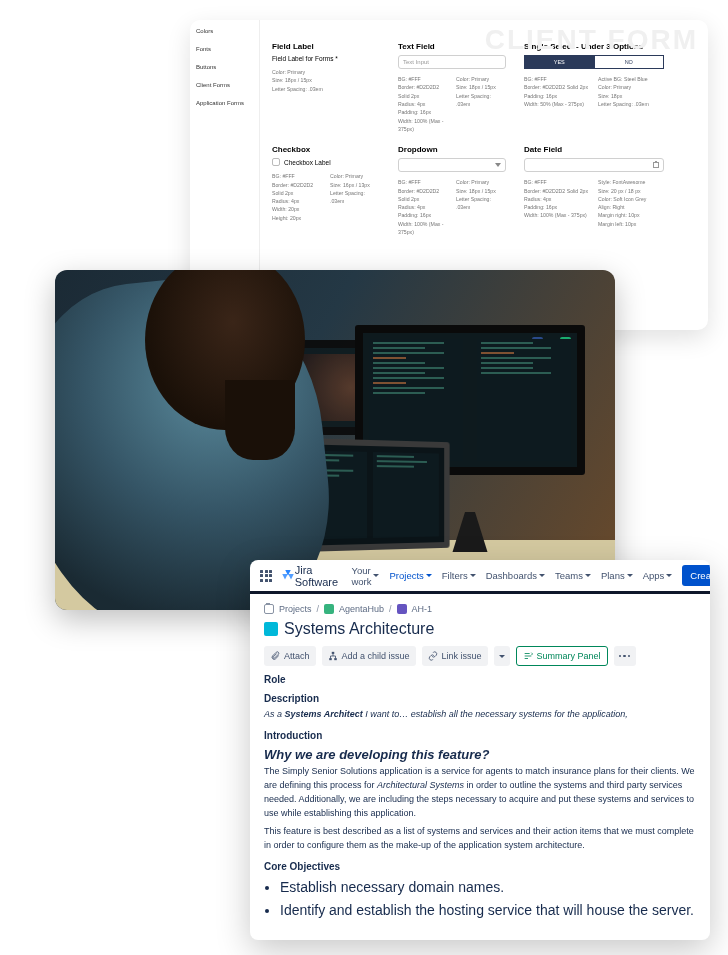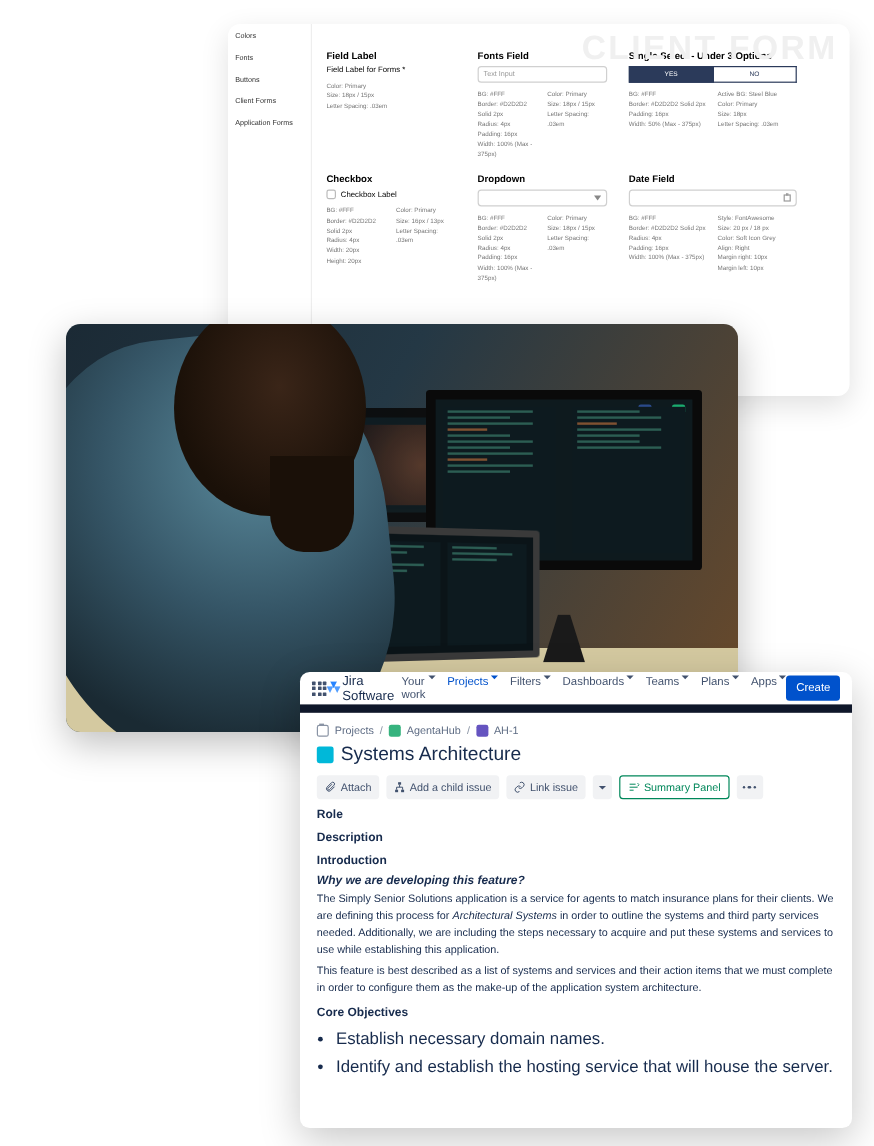"Fonts Field" div.title { text: Fonts -> Text }
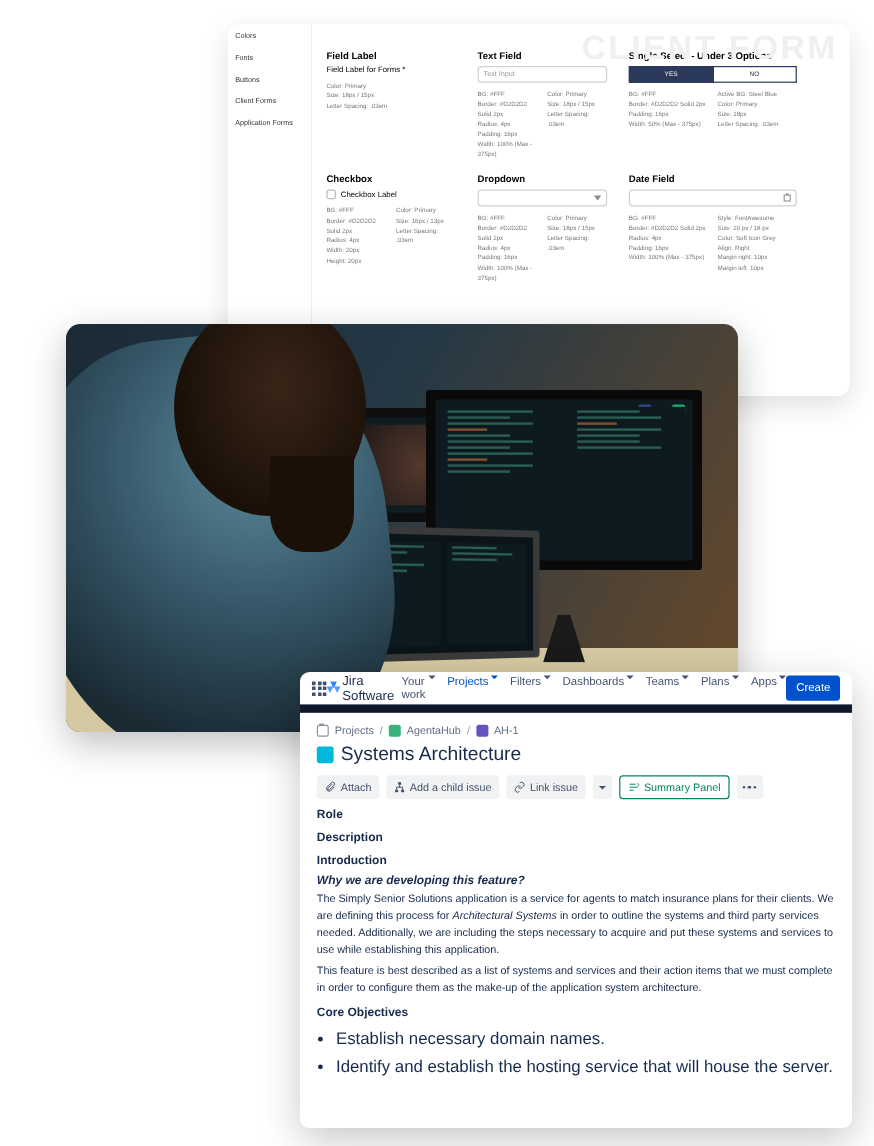"Jira Software" .jira .topbar { border-bottom: 7px solid #0f172a -> 3px solid #0f172a; gap: none -> 10px }
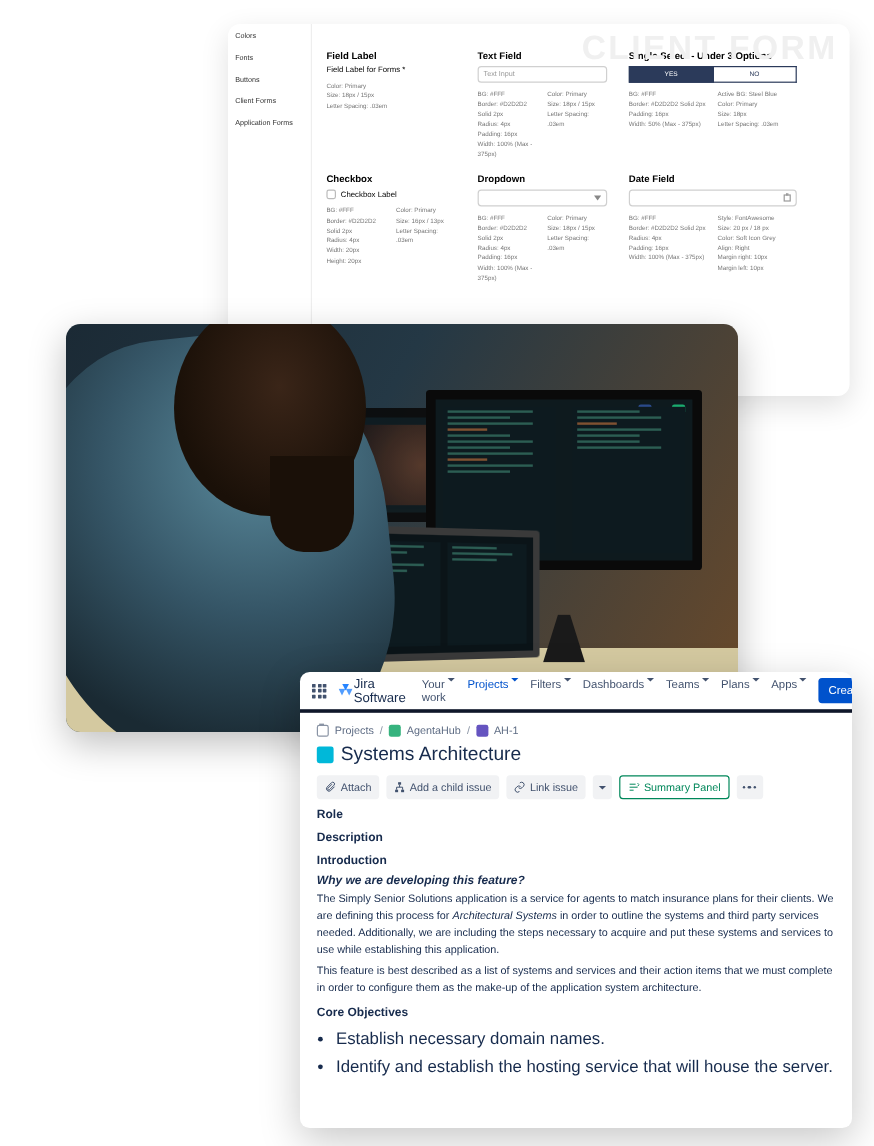"Your work" .nav div { align-items: flex-start -> center }
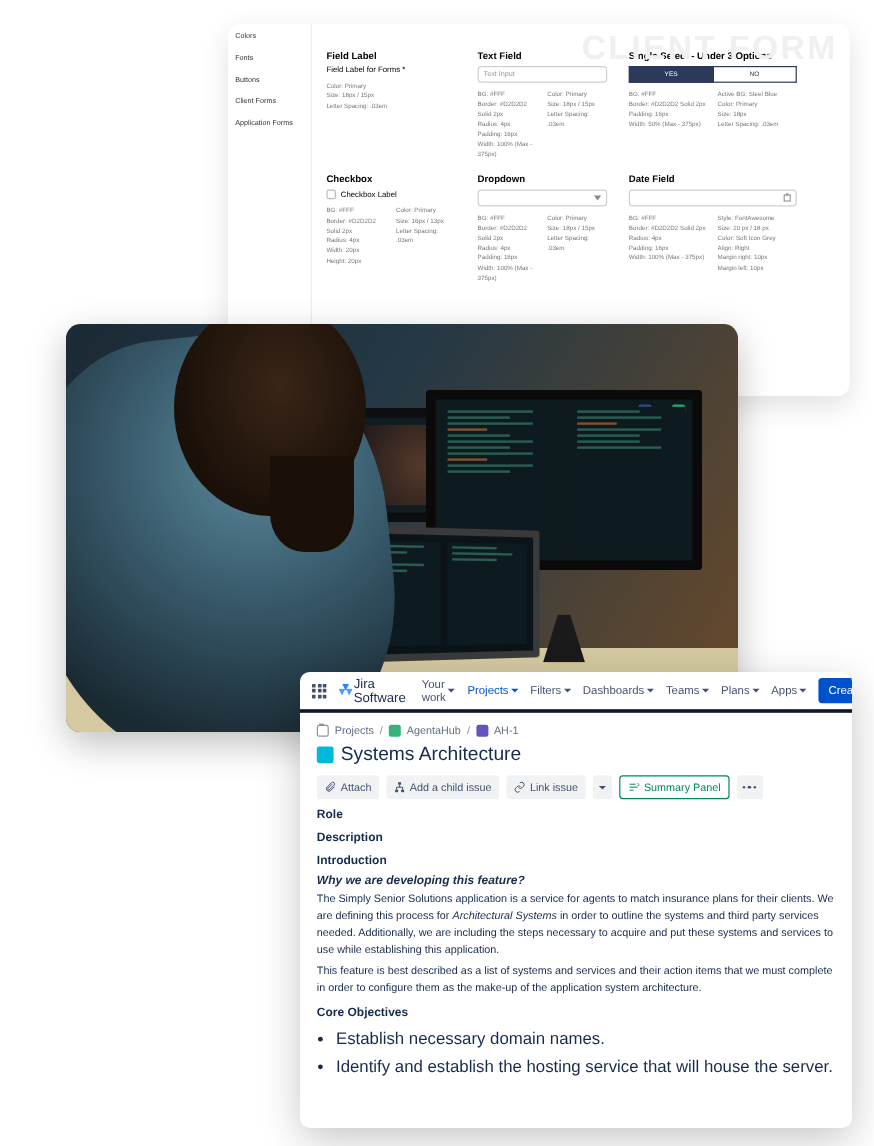"As a Systems Architect I" div.para { html: none -> <div> <span>As a </span><b>Systems Architect</b><span> I want to… establish all the necessary systems for the application,</span> </div> }
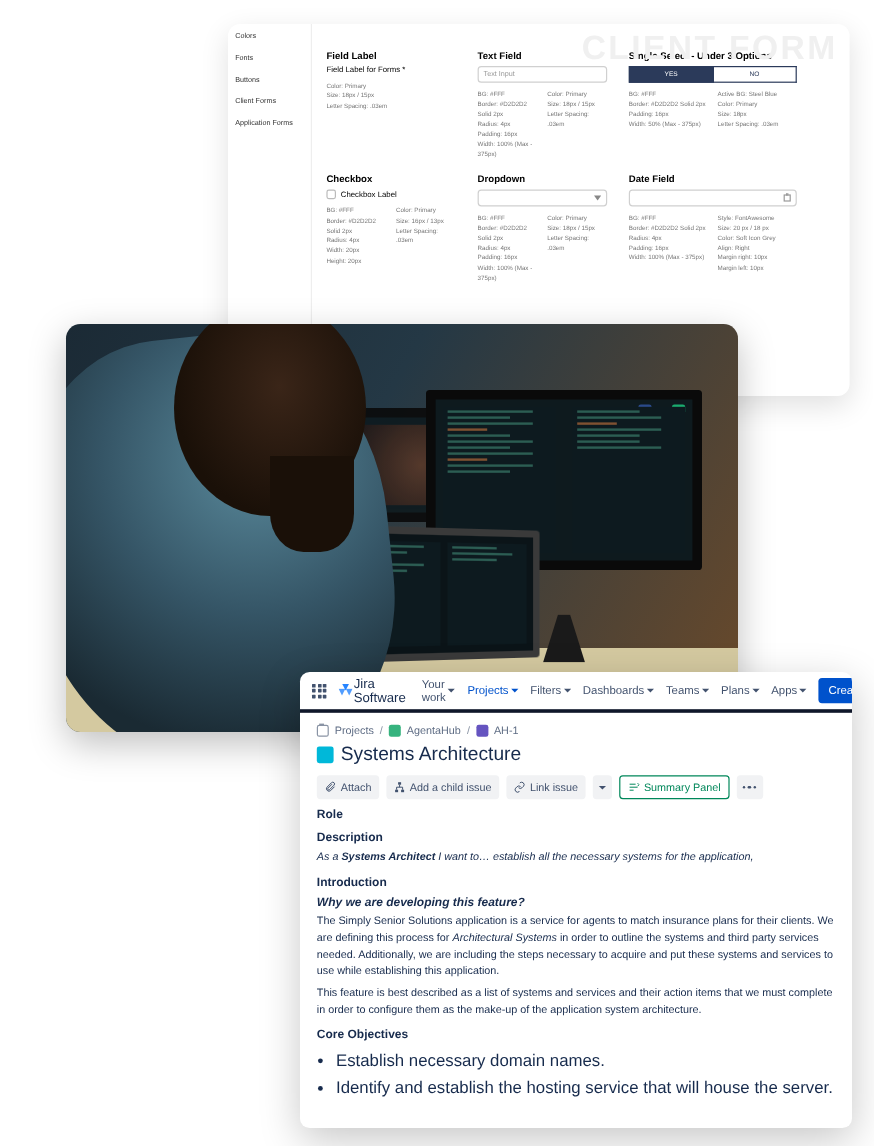"Why we are developing this" .subh { font-size: 10px -> 13px }
